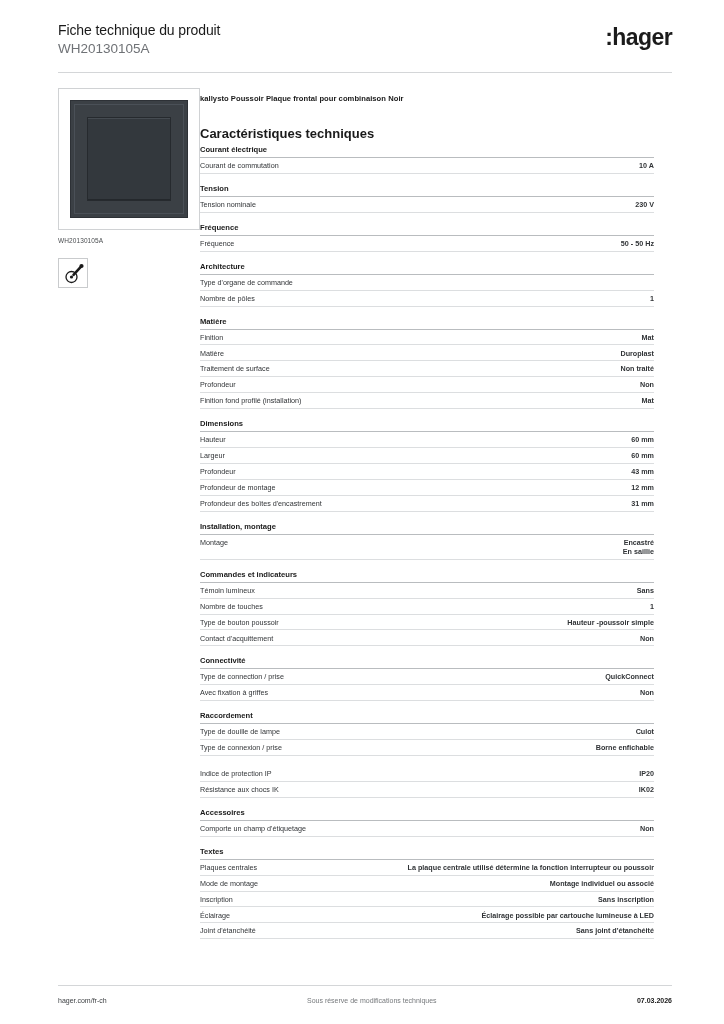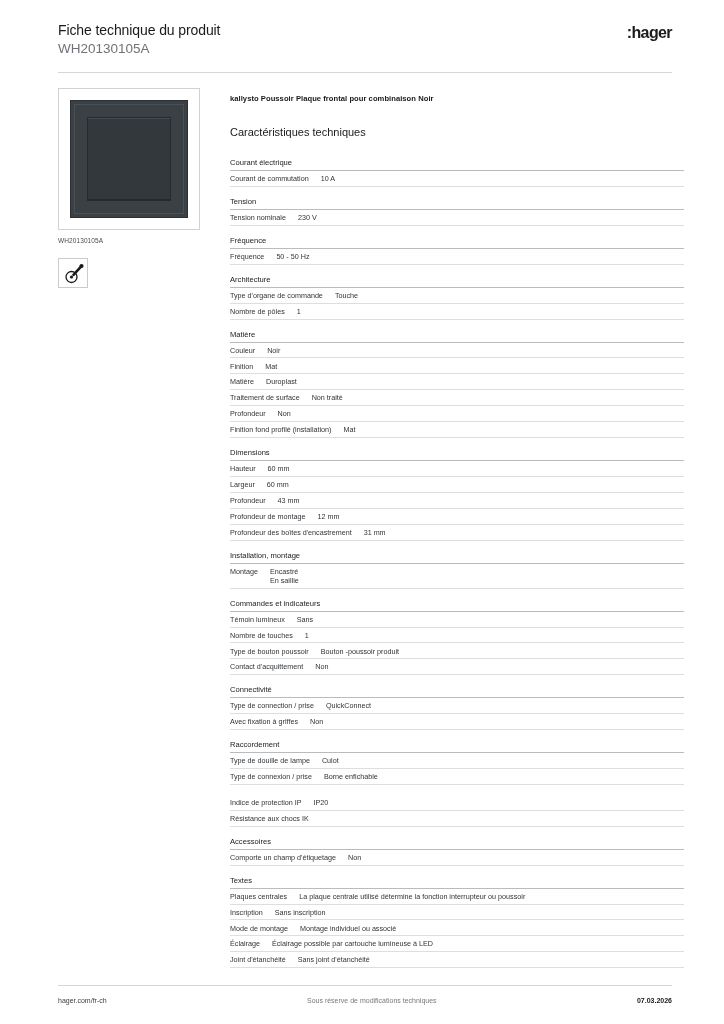":hager" .brand { font-size: 16px -> 23px }
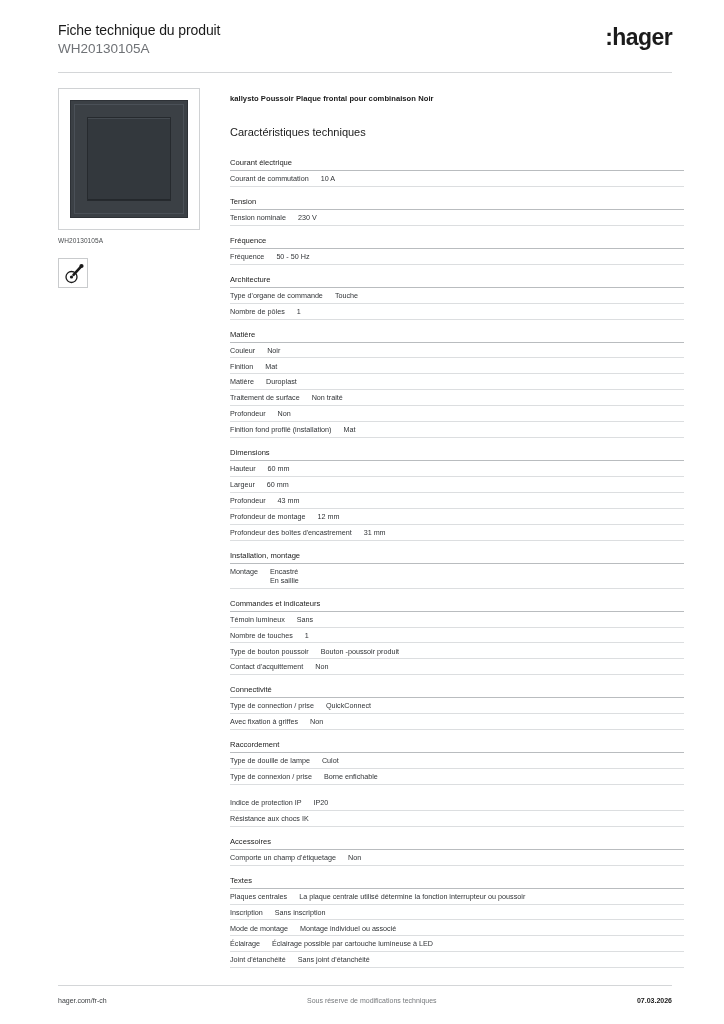"kallysto Poussoir Plaque frontal pour" .content { left: 230px -> 200px }
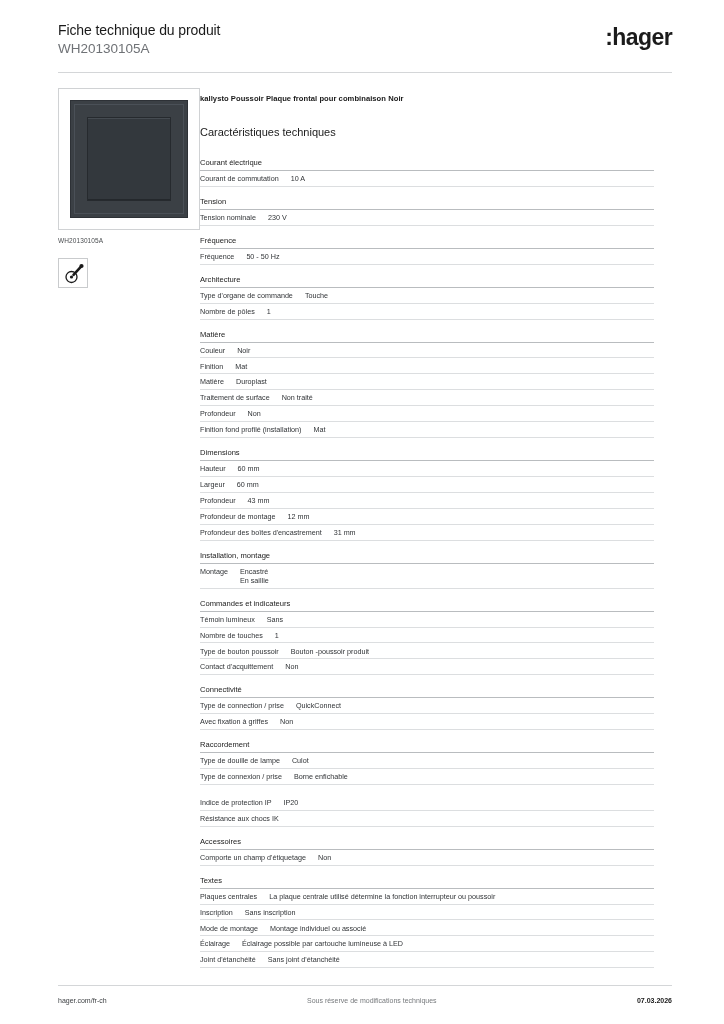"Caractéristiques techniques" .section-main-title { font-size: 11px -> 13px; font-weight: normal -> bold; margin-bottom: 20px -> 4px }
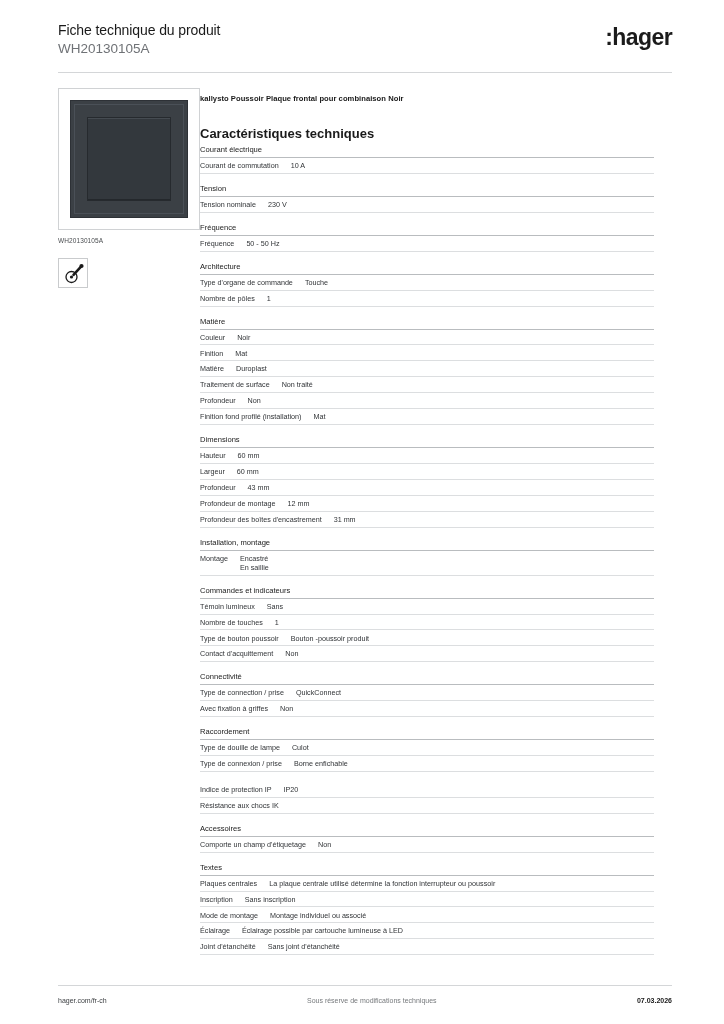"Courant électrique" .group-title { font-weight: normal -> bold }
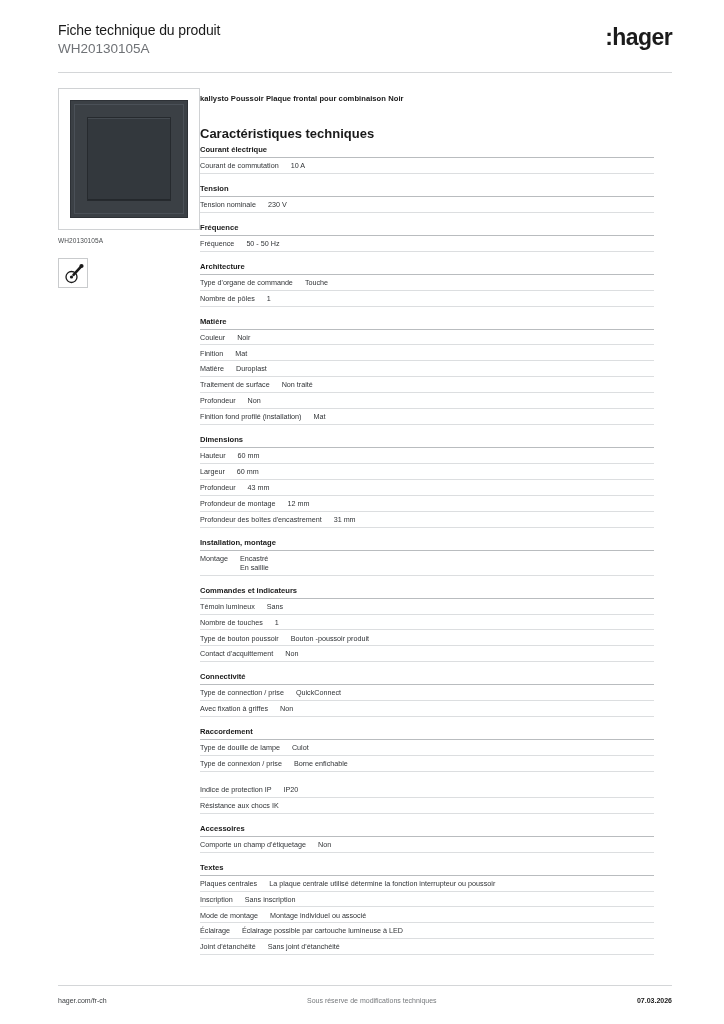"10 A" .row .value { font-weight: none -> bold; text-align: left -> right }
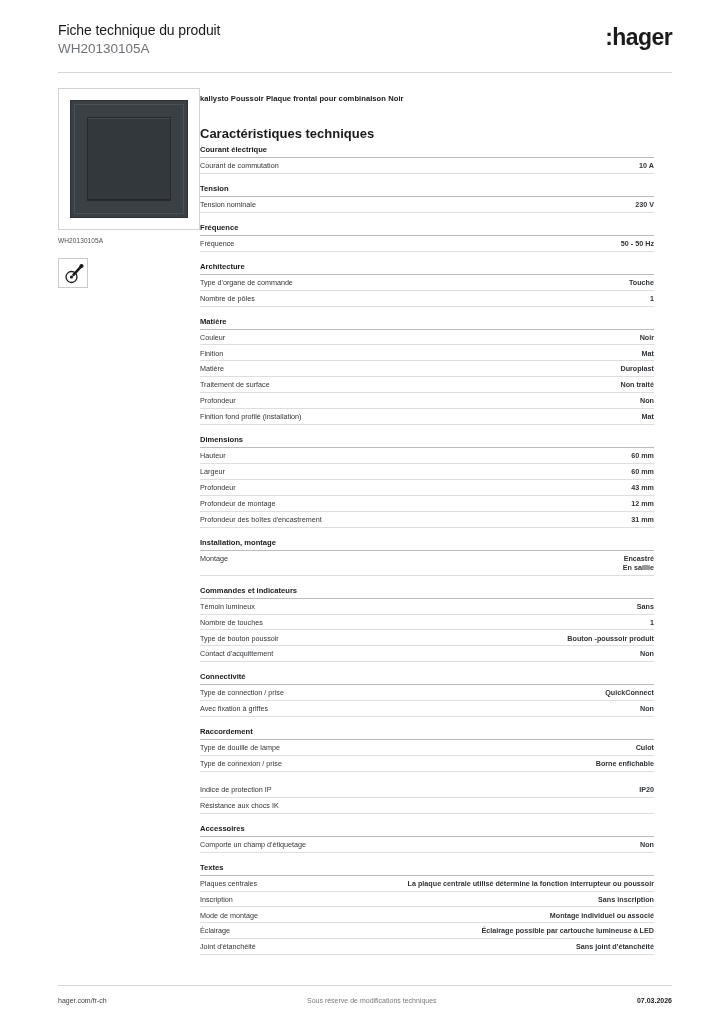"Touche" span.value { html: <span>Touche</span> -> none }
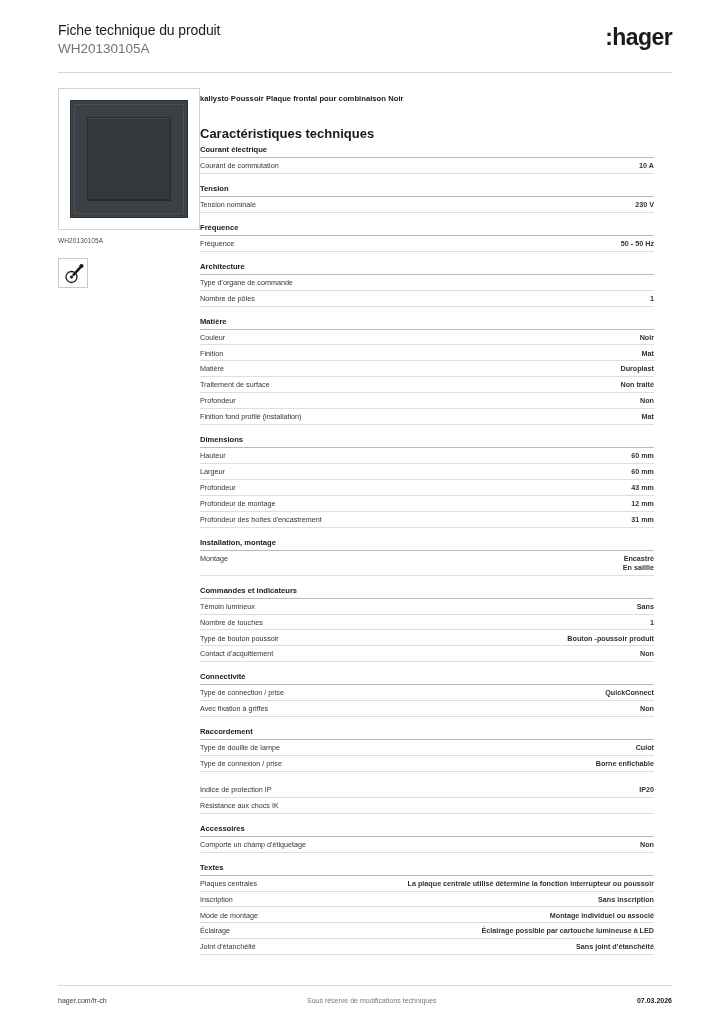"Couleur" div.row { html: <div> <span>Couleur</span> <span>Noir</span> </div> -> none }
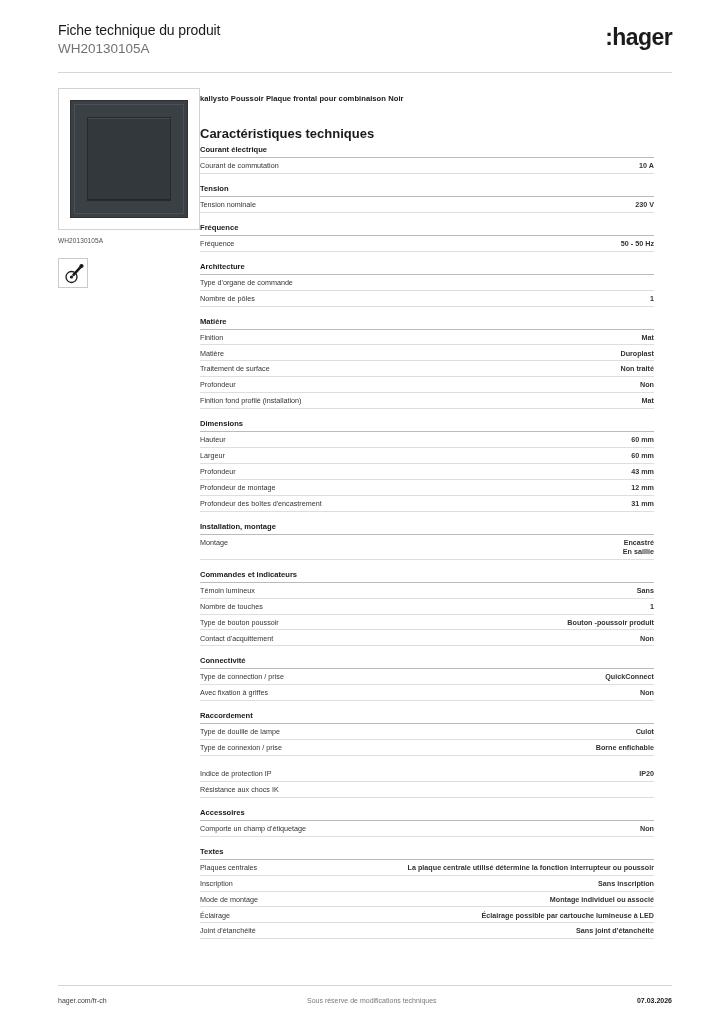"Bouton -poussoir produit" span.value { text: Bouton -poussoir produit -> Hauteur -poussoir simple }
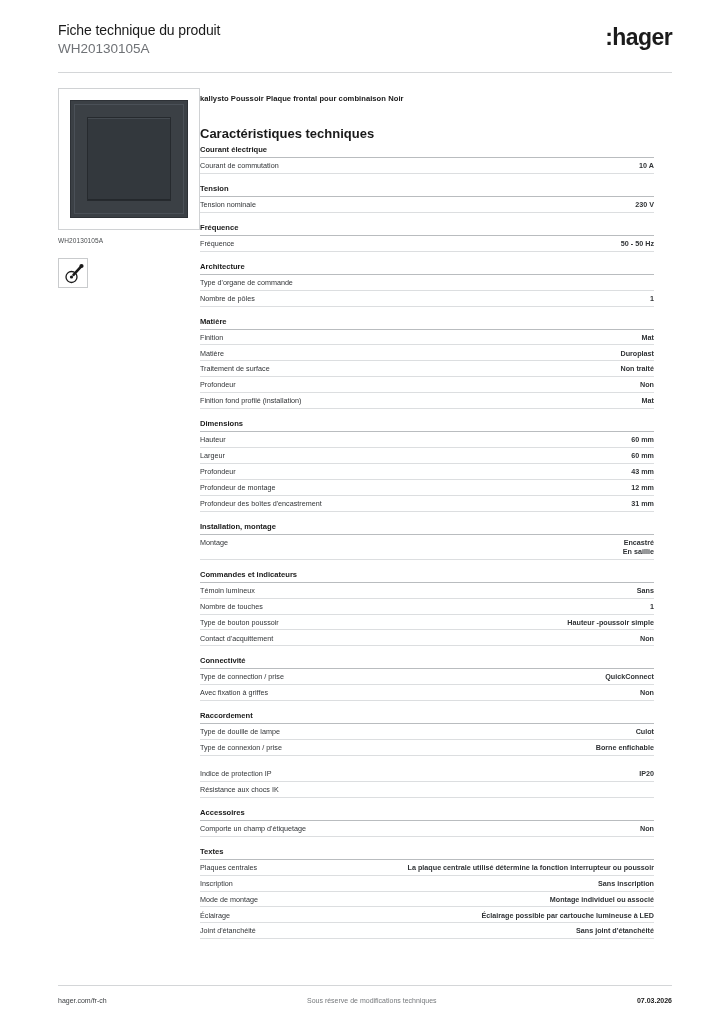"IK02" span.value { html: none -> <span>IK02</span> }
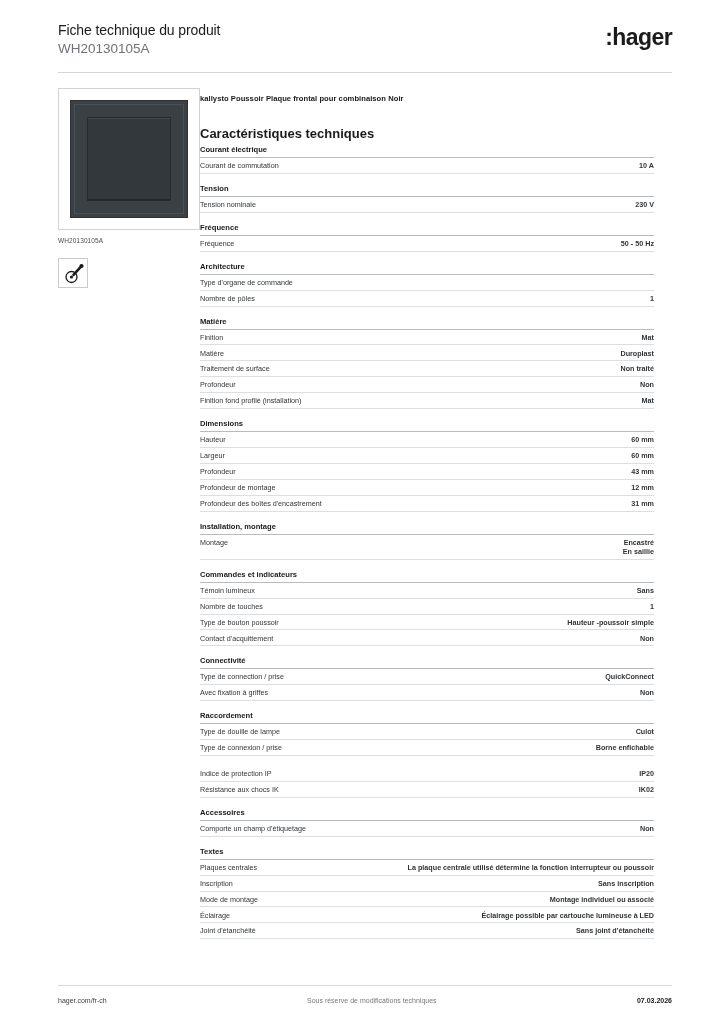"Inscription" div.row { order: before "Mode de montage" -> after "Mode de montage" }
